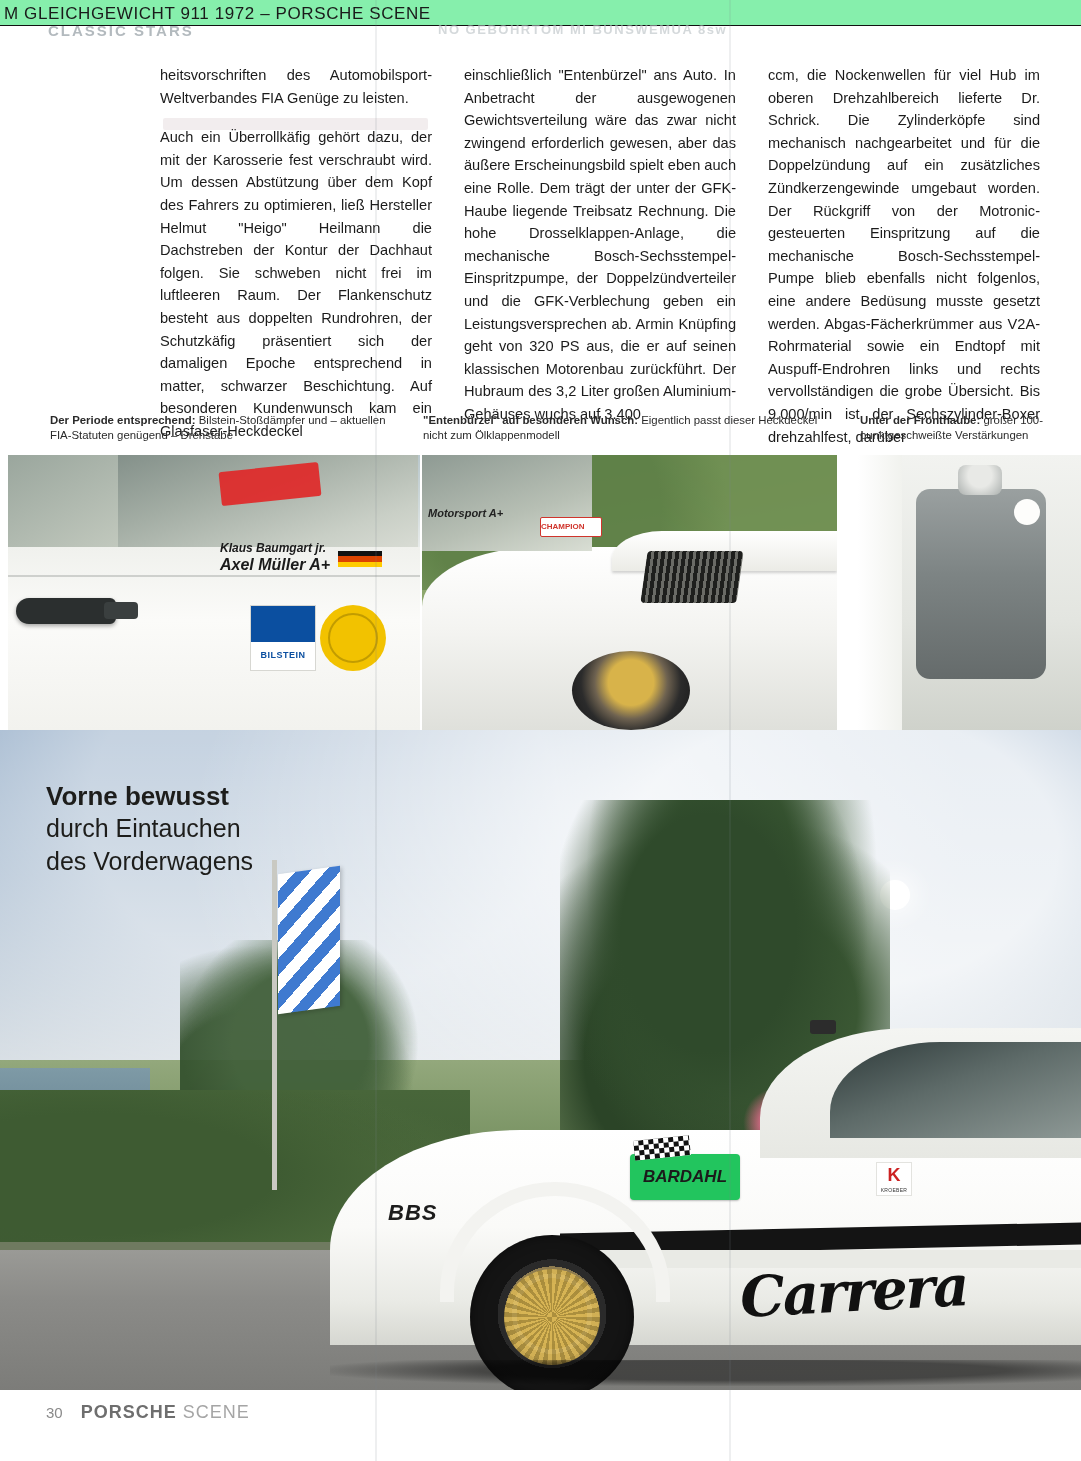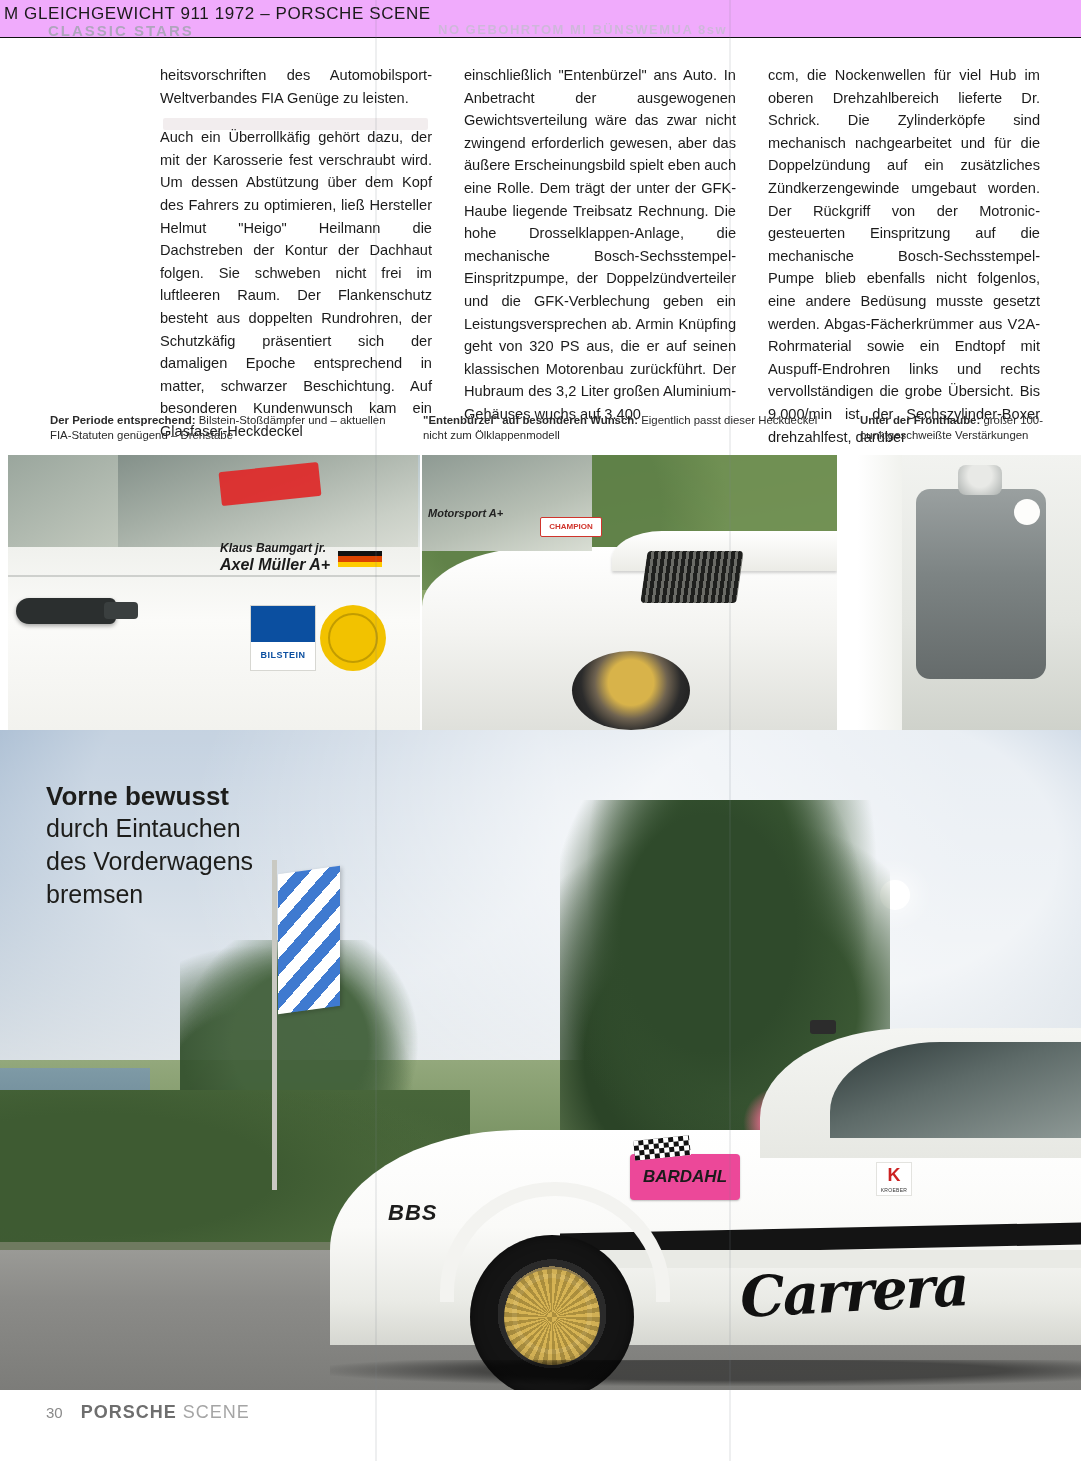"M GLEICHGEWICHT 911 1972 –" .runhead { background: #f0abfc -> #86efac; height: 38px -> 26px }
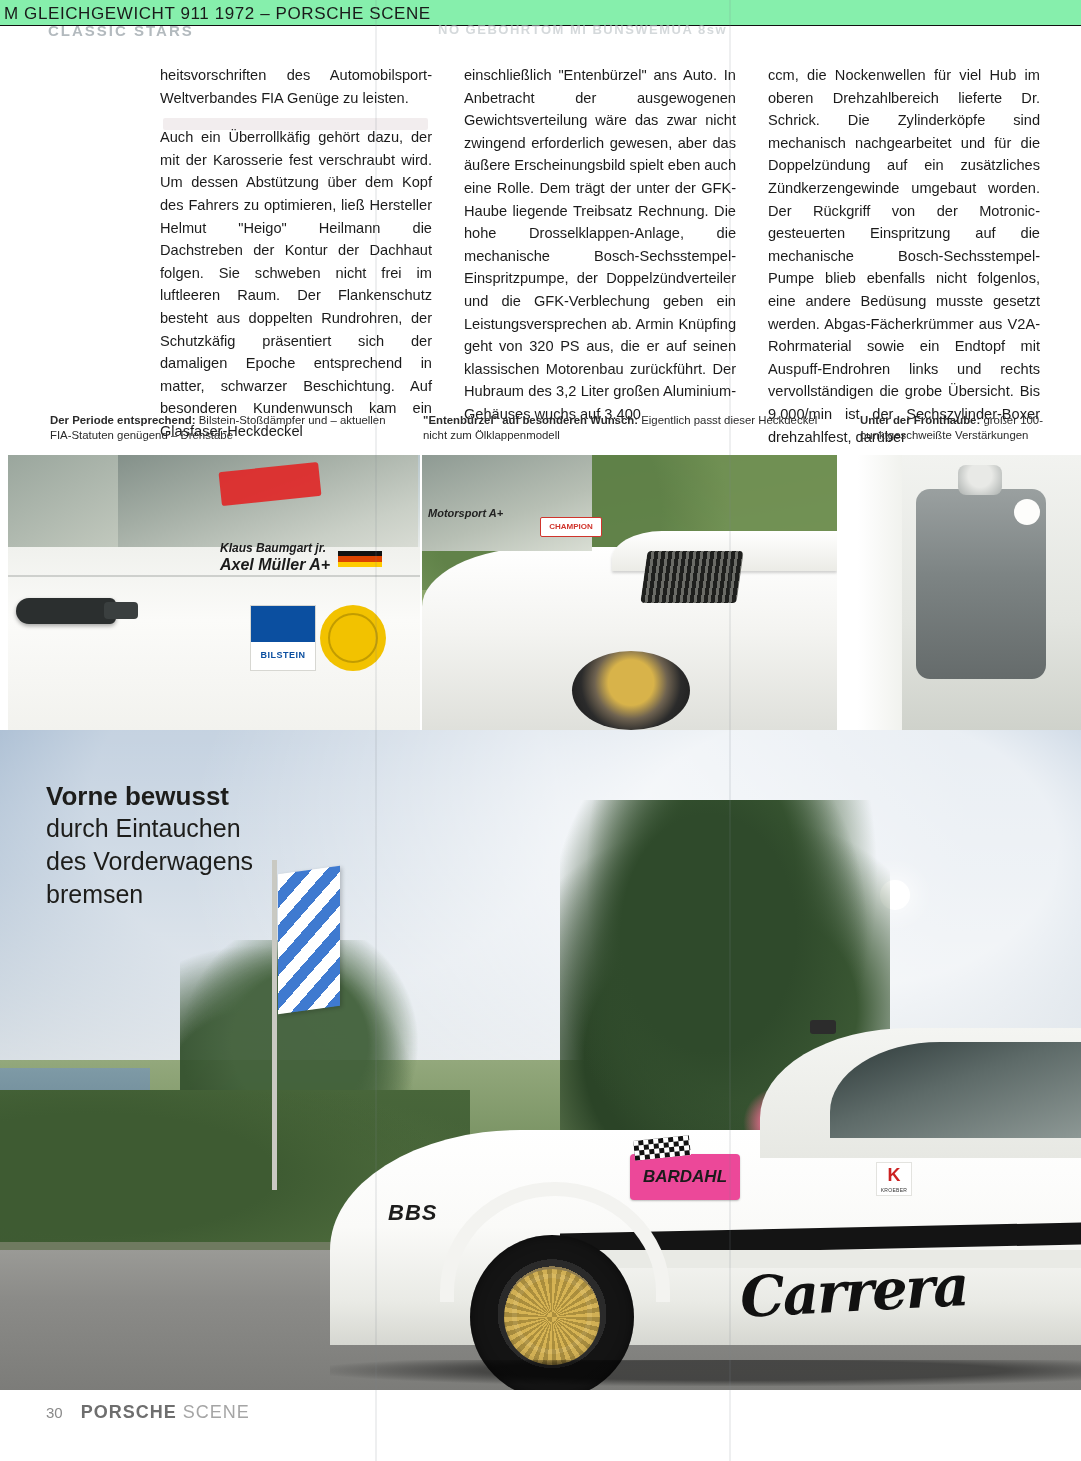"CHAMPION" .p2-champ span { text-align: center -> none }
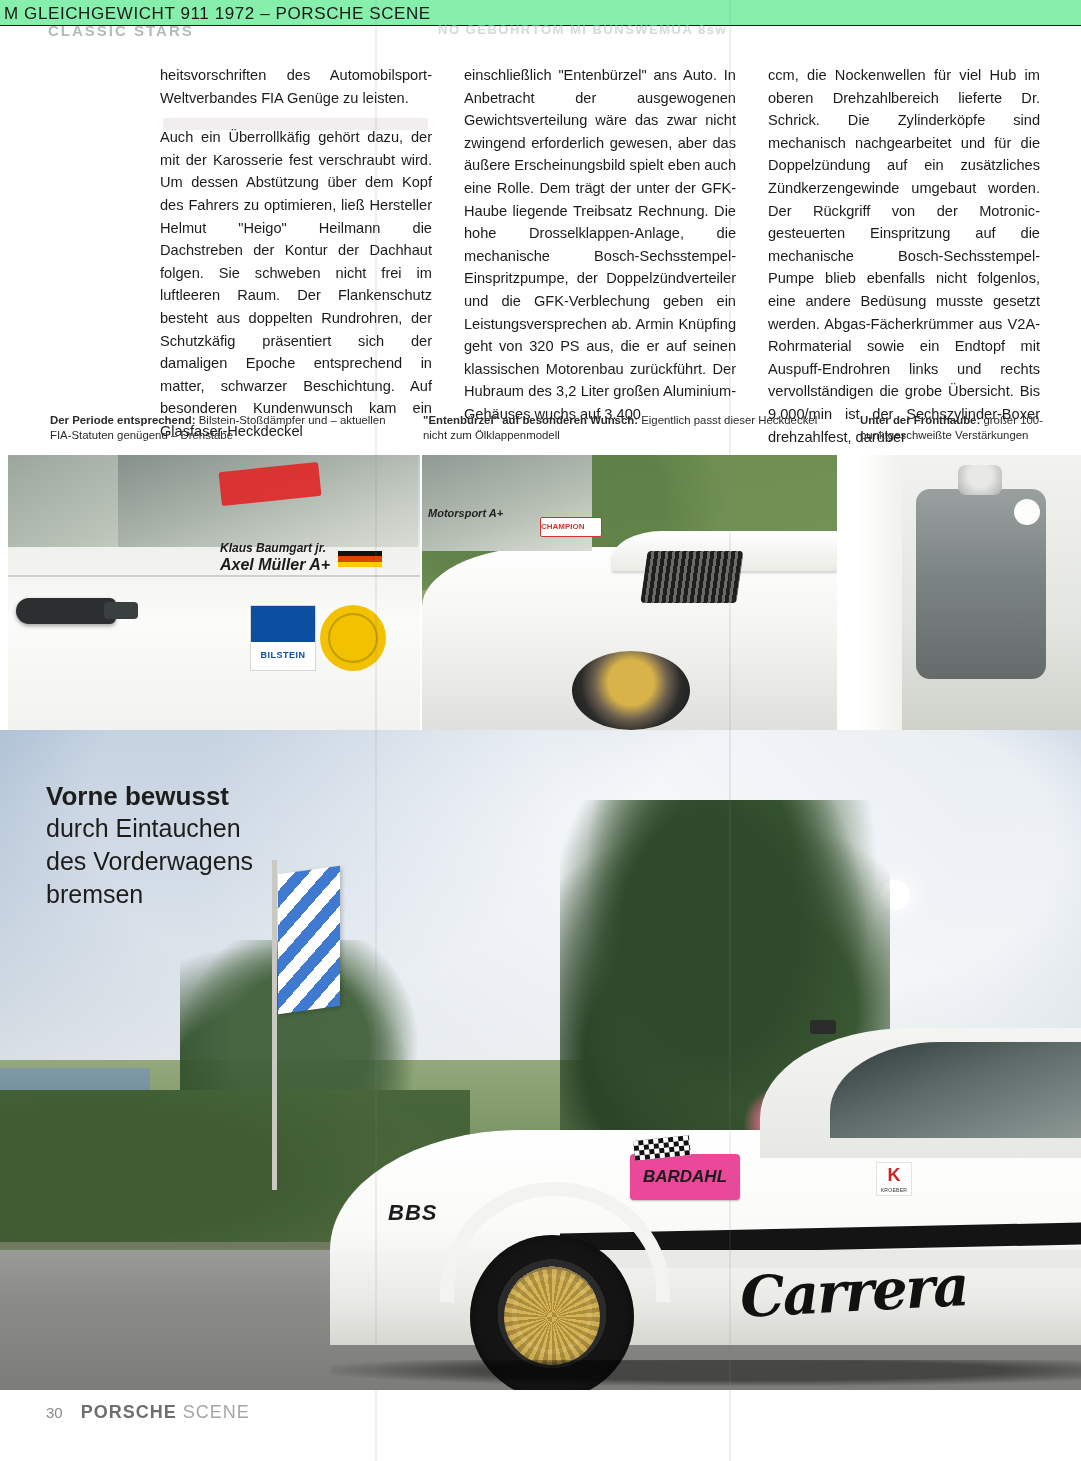"bremsen" div.light { html: <div>bremsen</div> -> none }
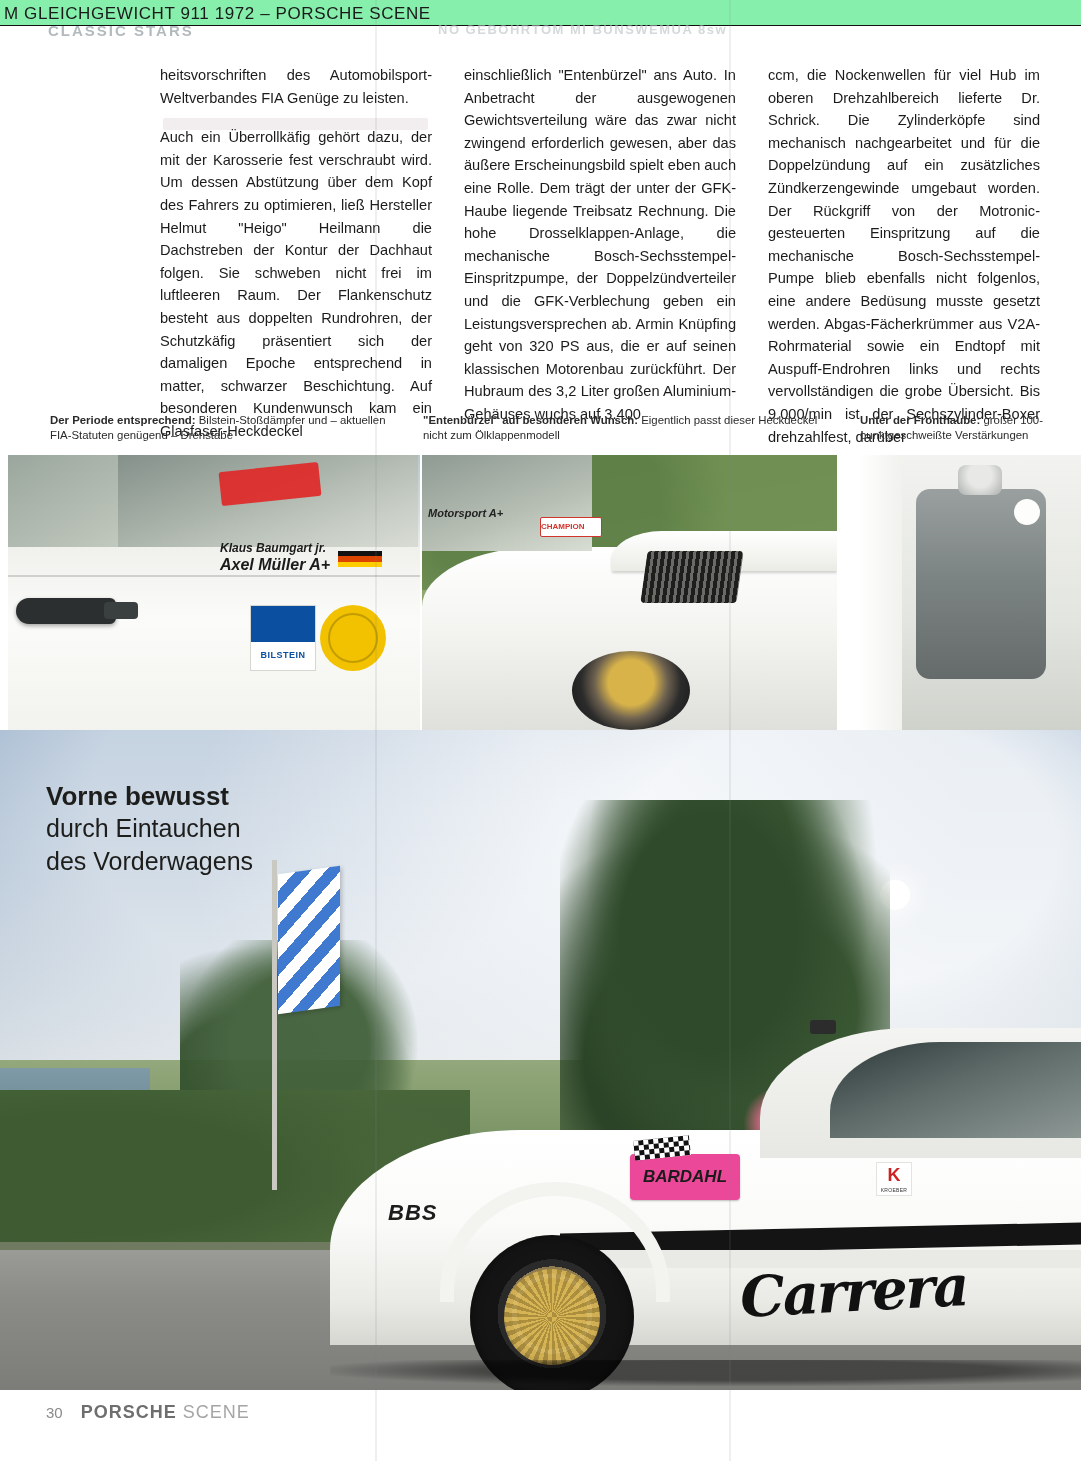"BARDAHL" .car-bardahl { background: #ec4899 -> #22c55e }
